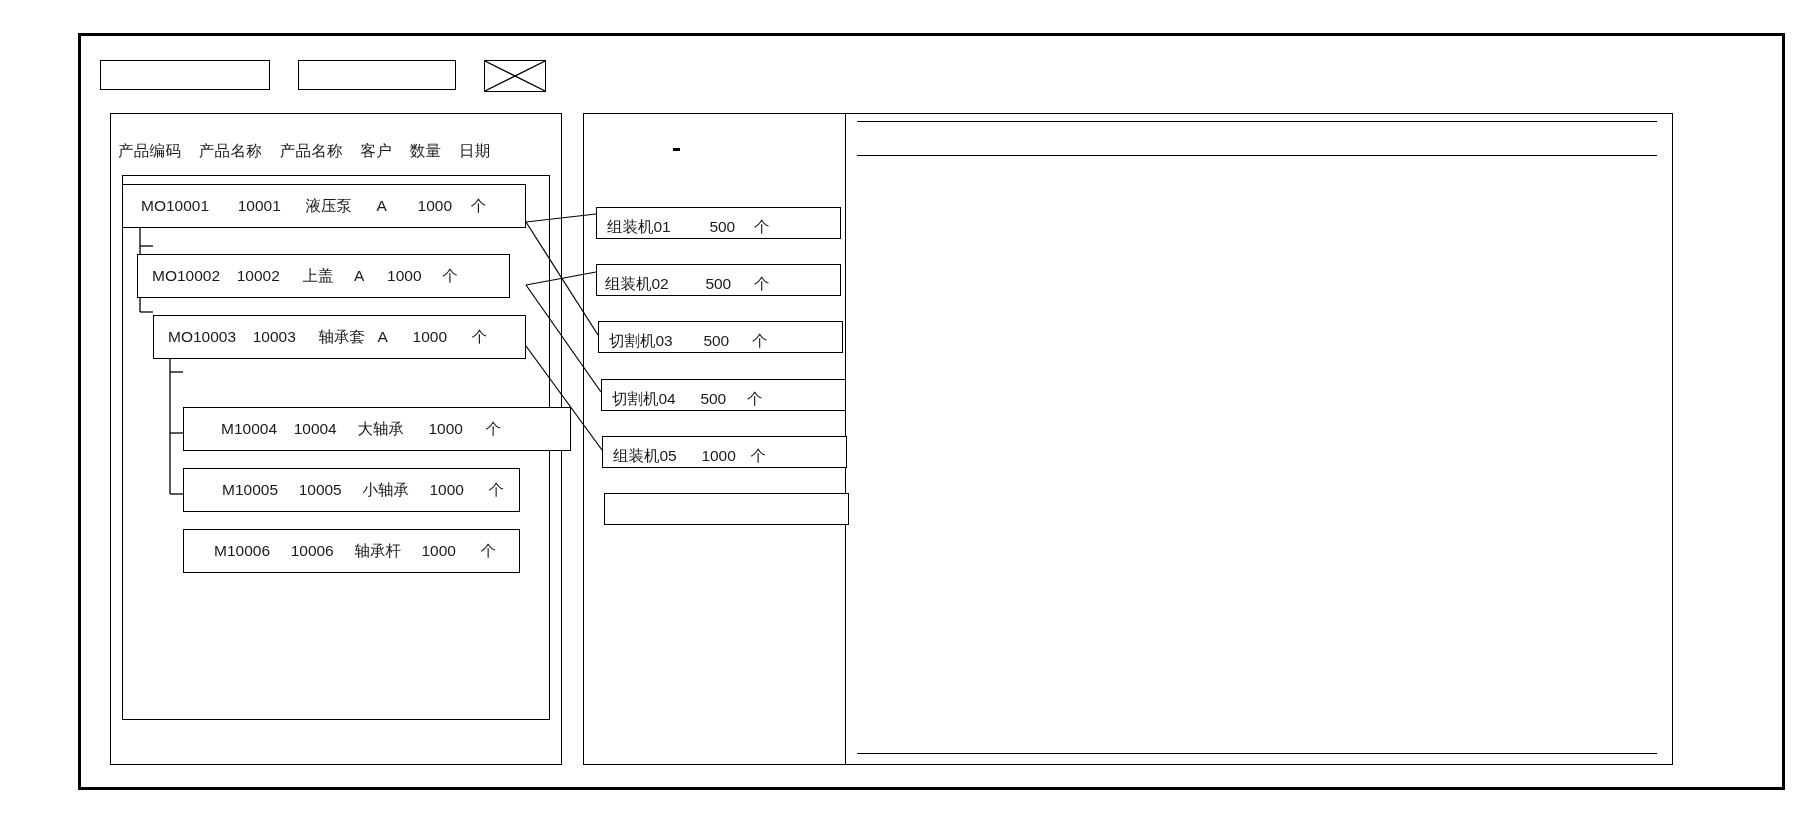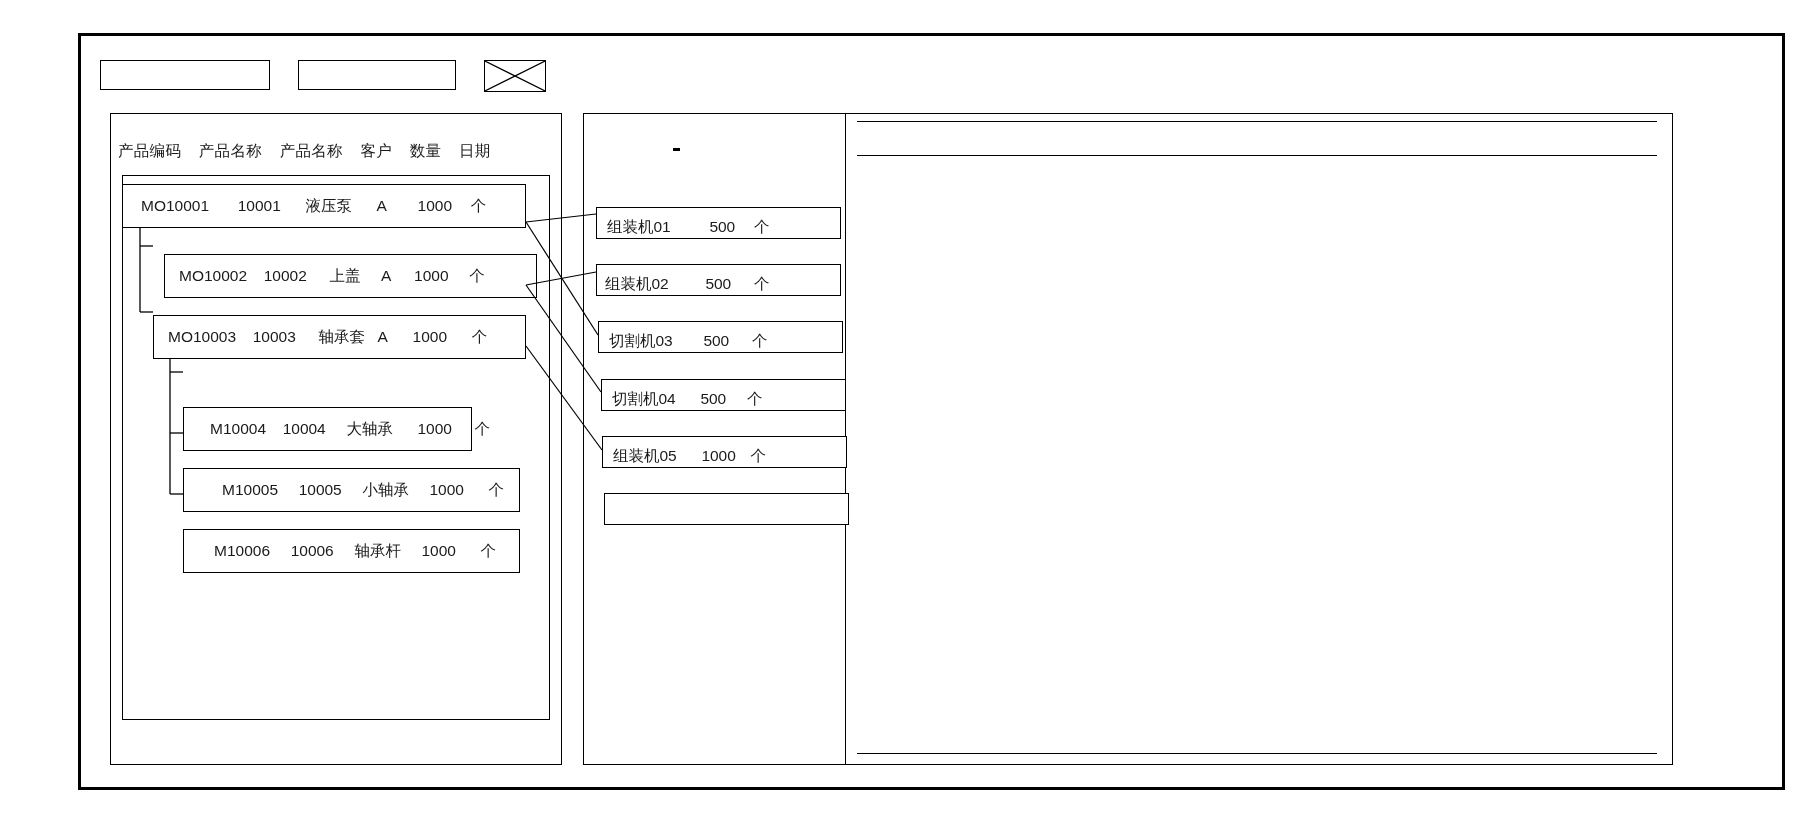"MO10002 10002 上盖 A 1000" div.tree-item { left: 164px -> 137px }
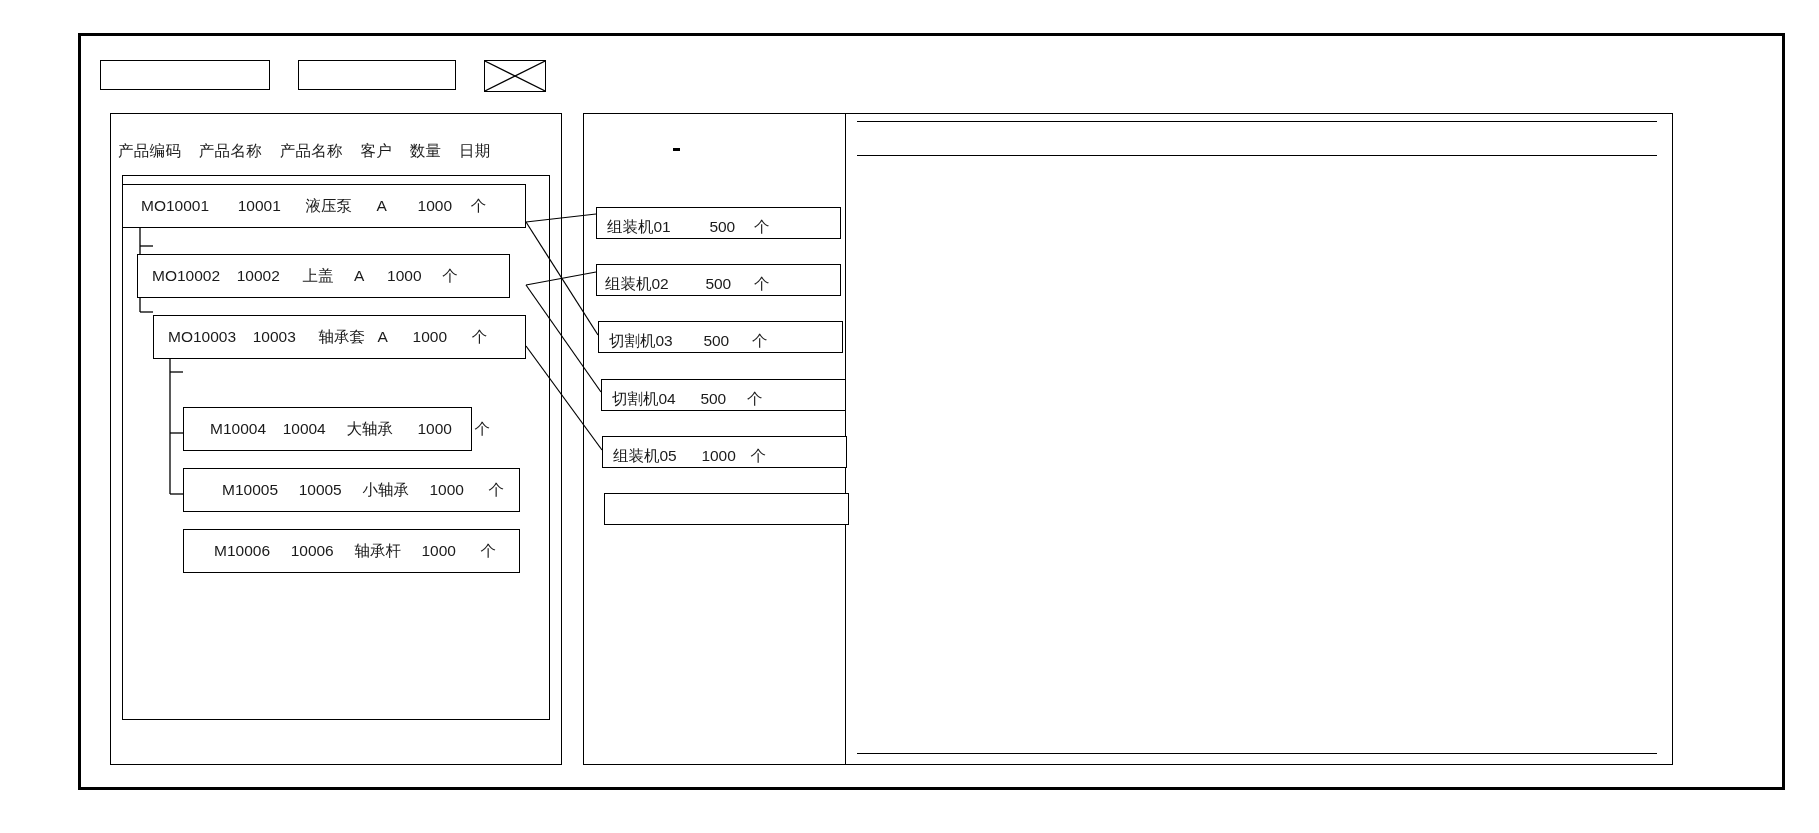"M10004 10004 大轴承 1000 个" div.tree-item { padding-left: 26px -> 37px; width: 289px -> 388px }
